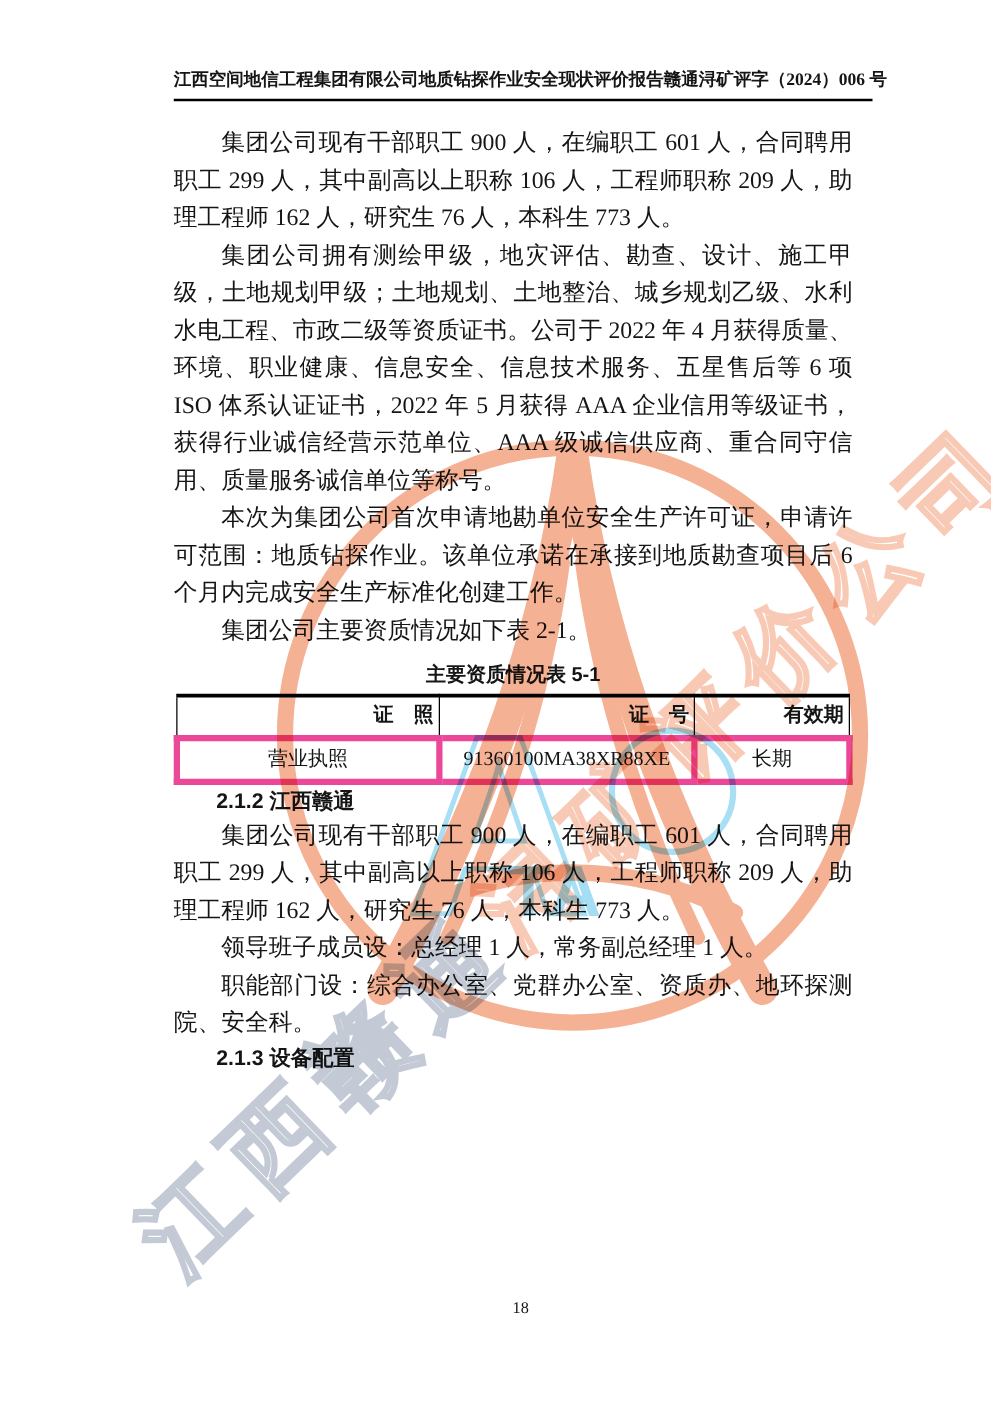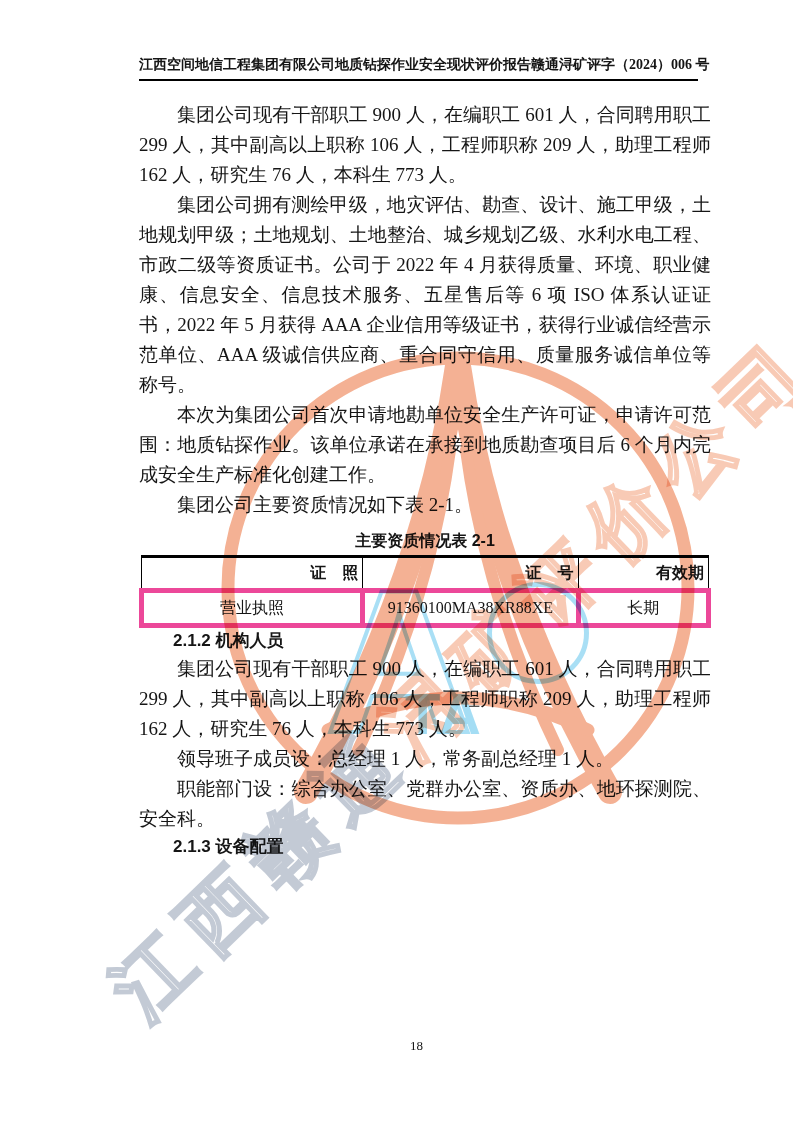"集团公司现有干部职工 900 人，在编职工 601 人，合同聘用职工" .doc-body { right: 82px -> 111px }
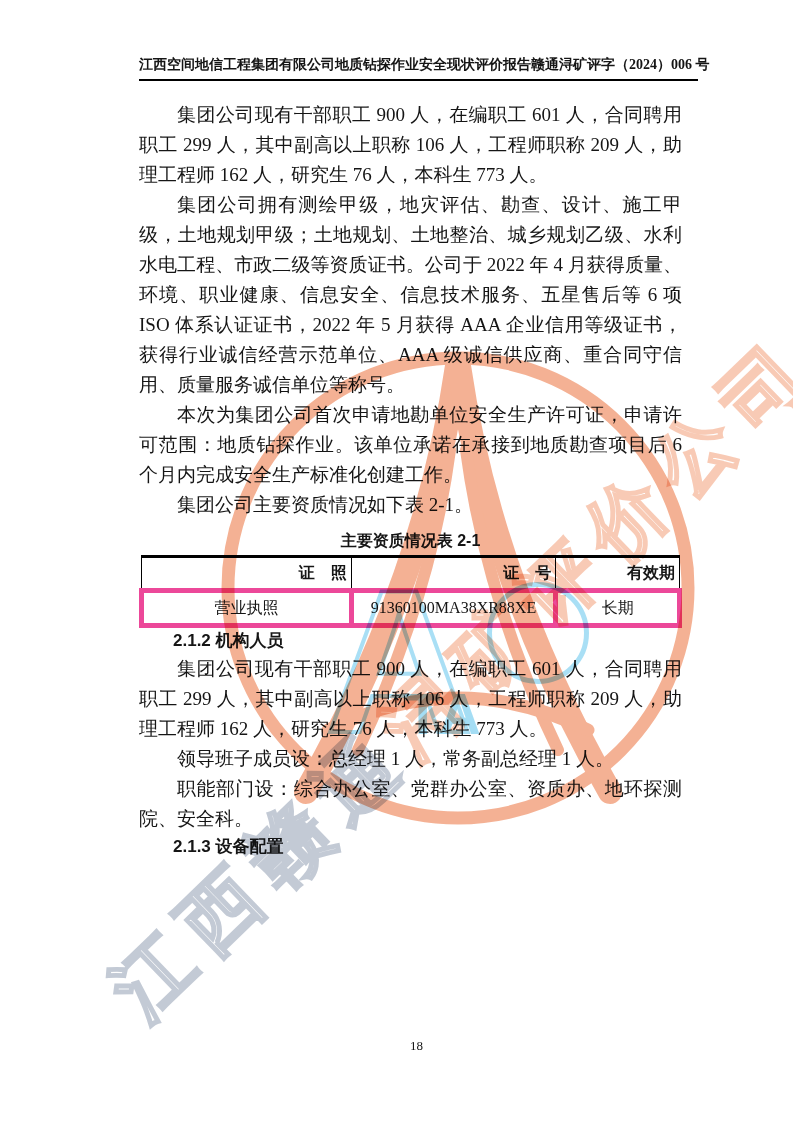"主要资质情况表 2-1" div.table-title { text: 2-1 -> 5-1 }
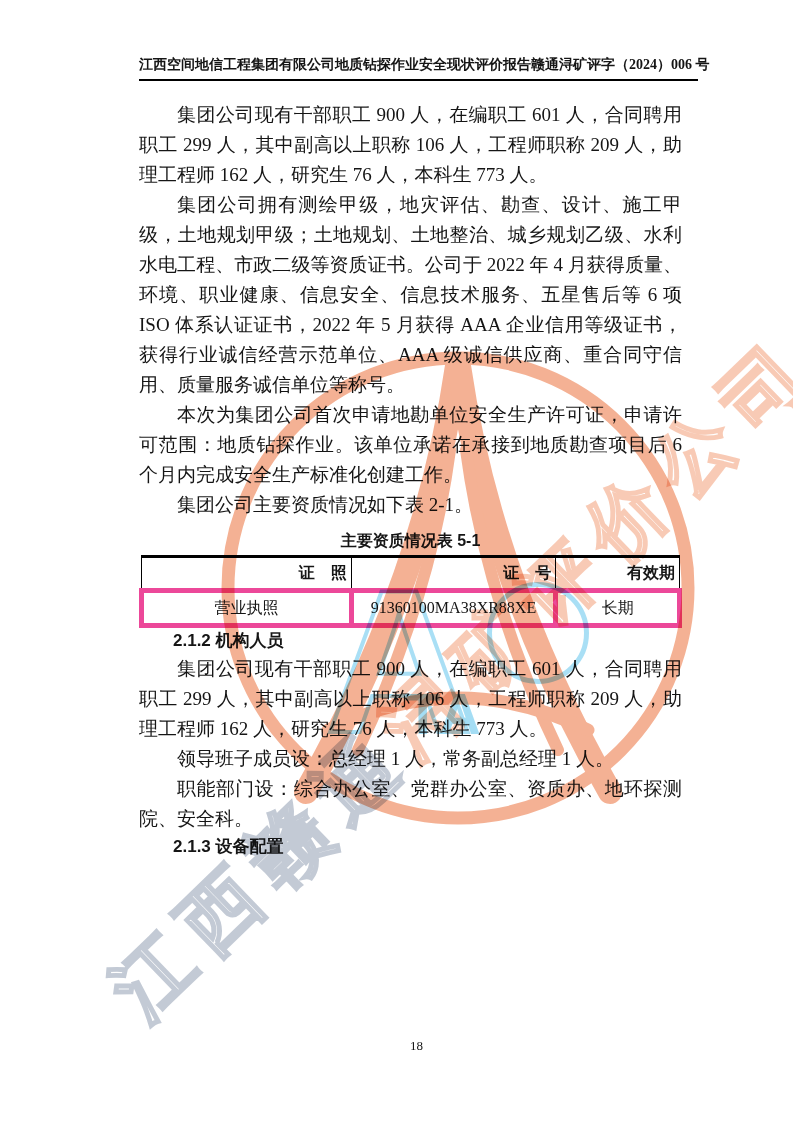"2.1.2 机构人员" p.section-heading { text: 机构人员 -> 江西赣通 }
